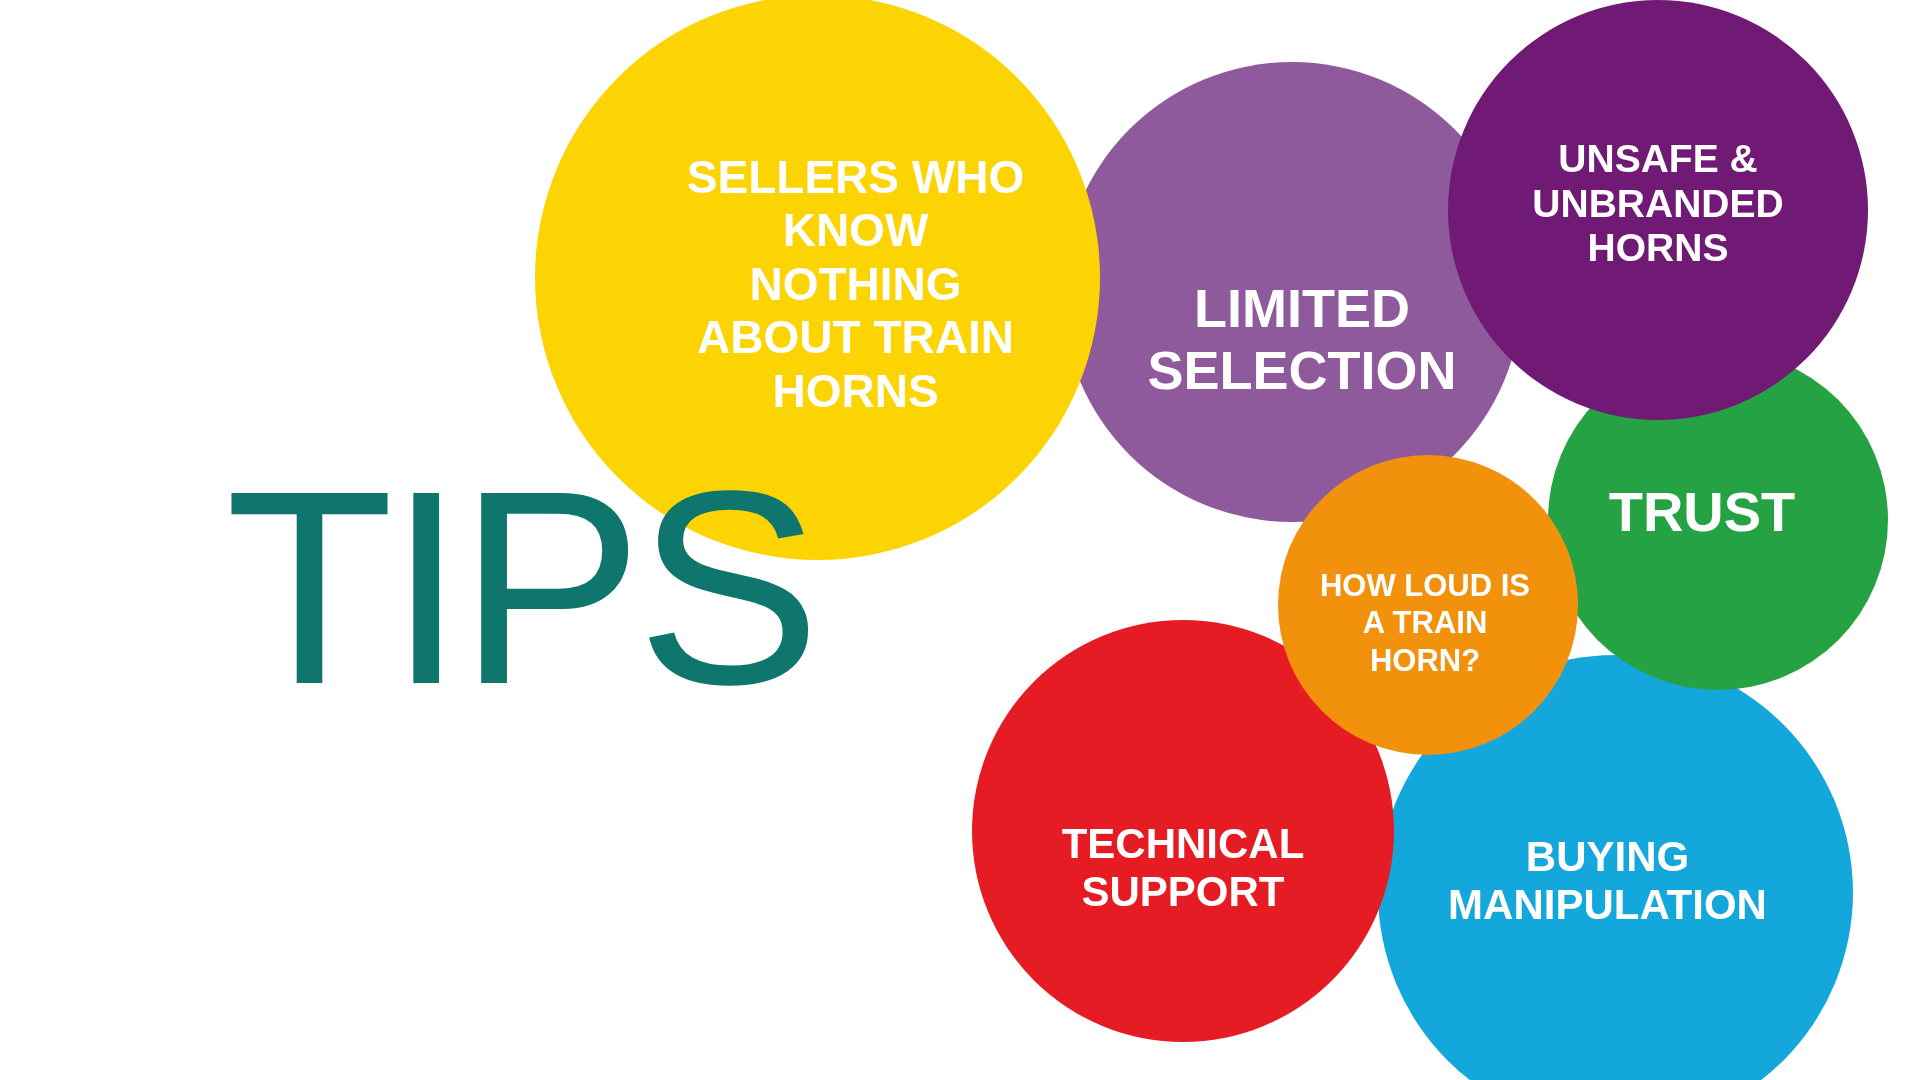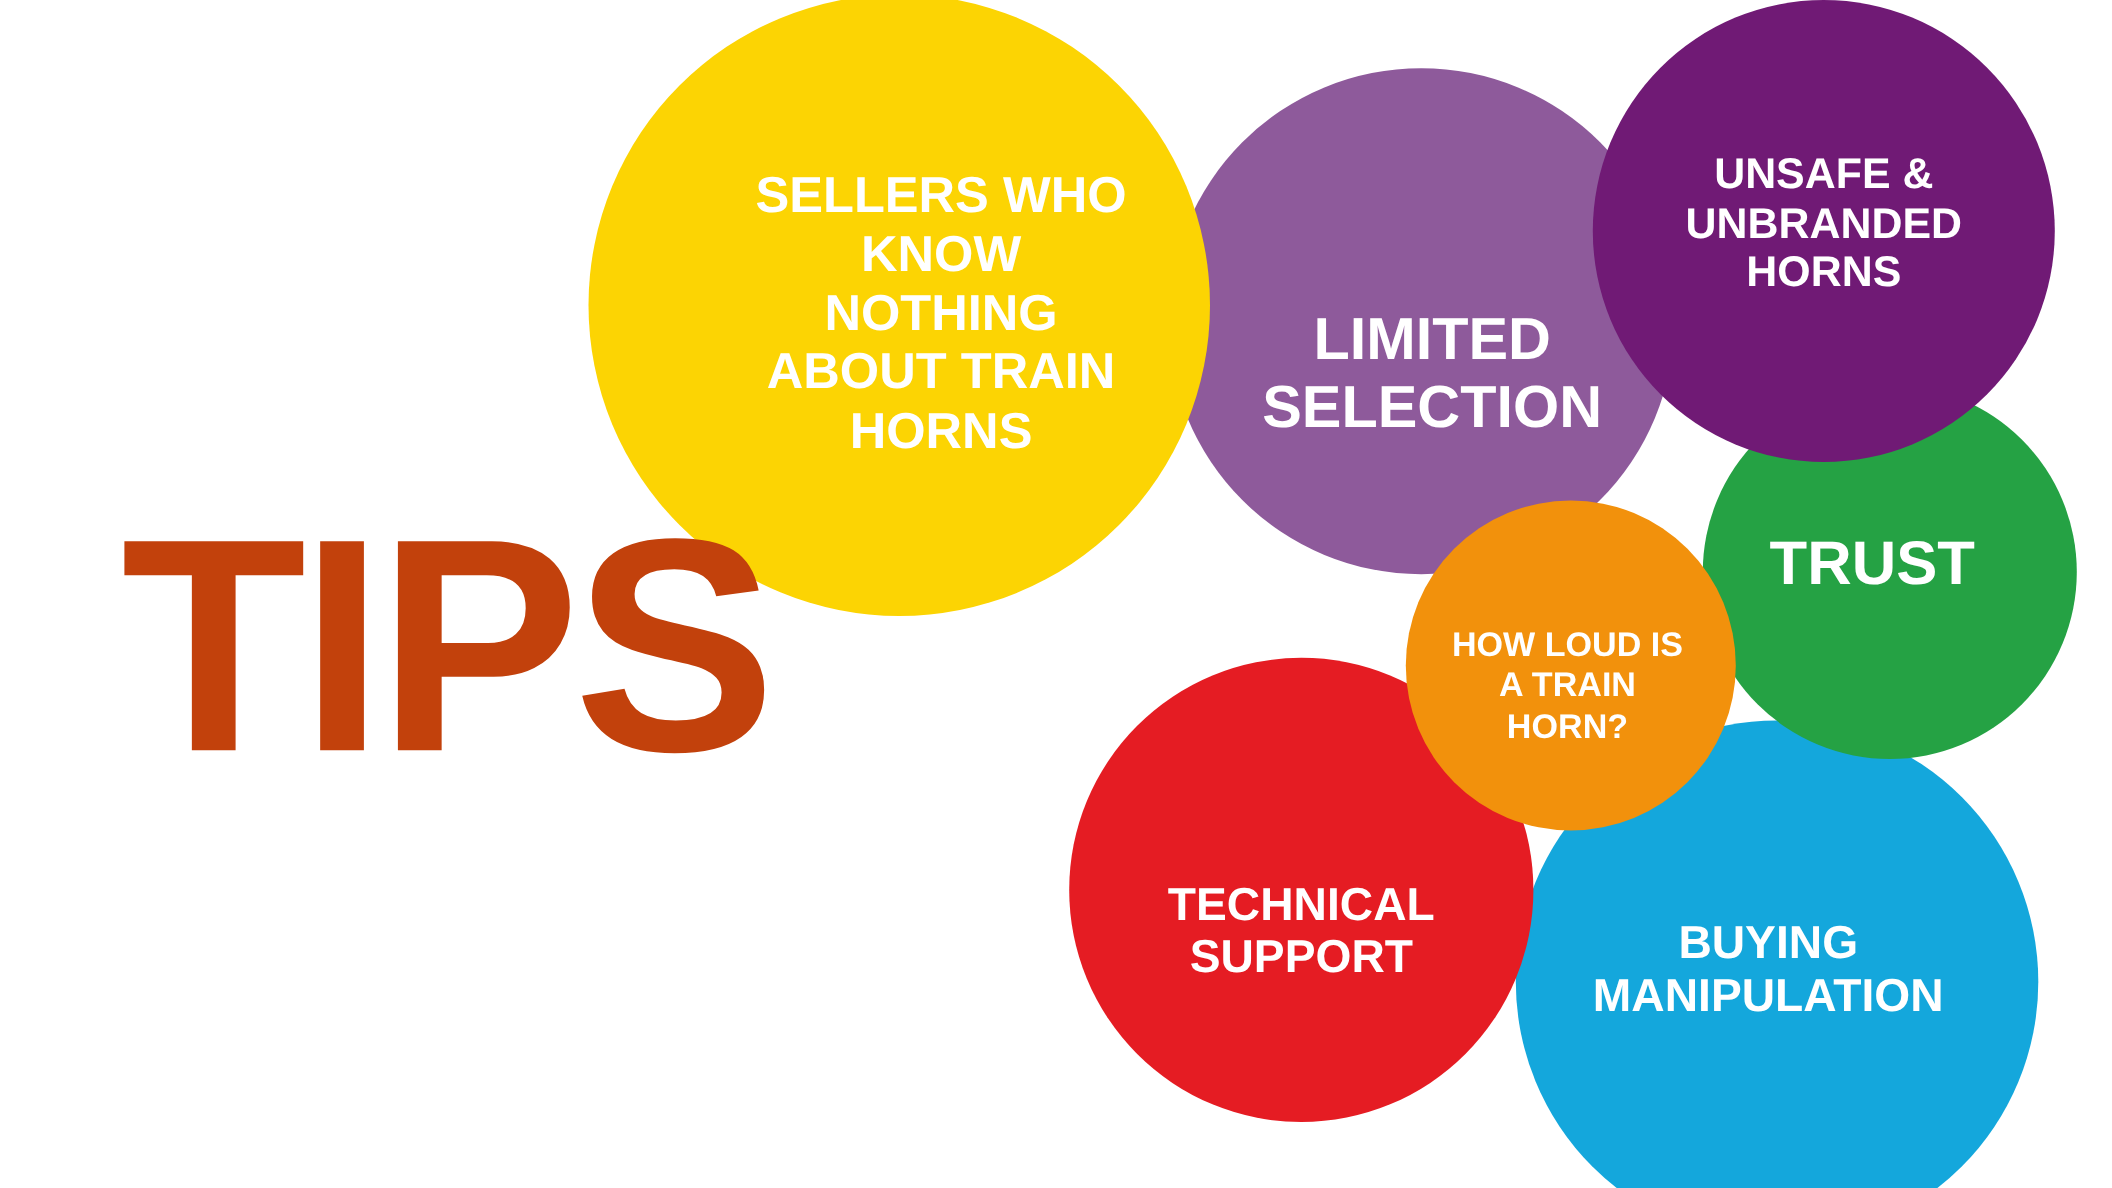"TIPS" .headline-main { color: #c2410c -> #0f766e; font-weight: bold -> normal; text-align: none -> center }
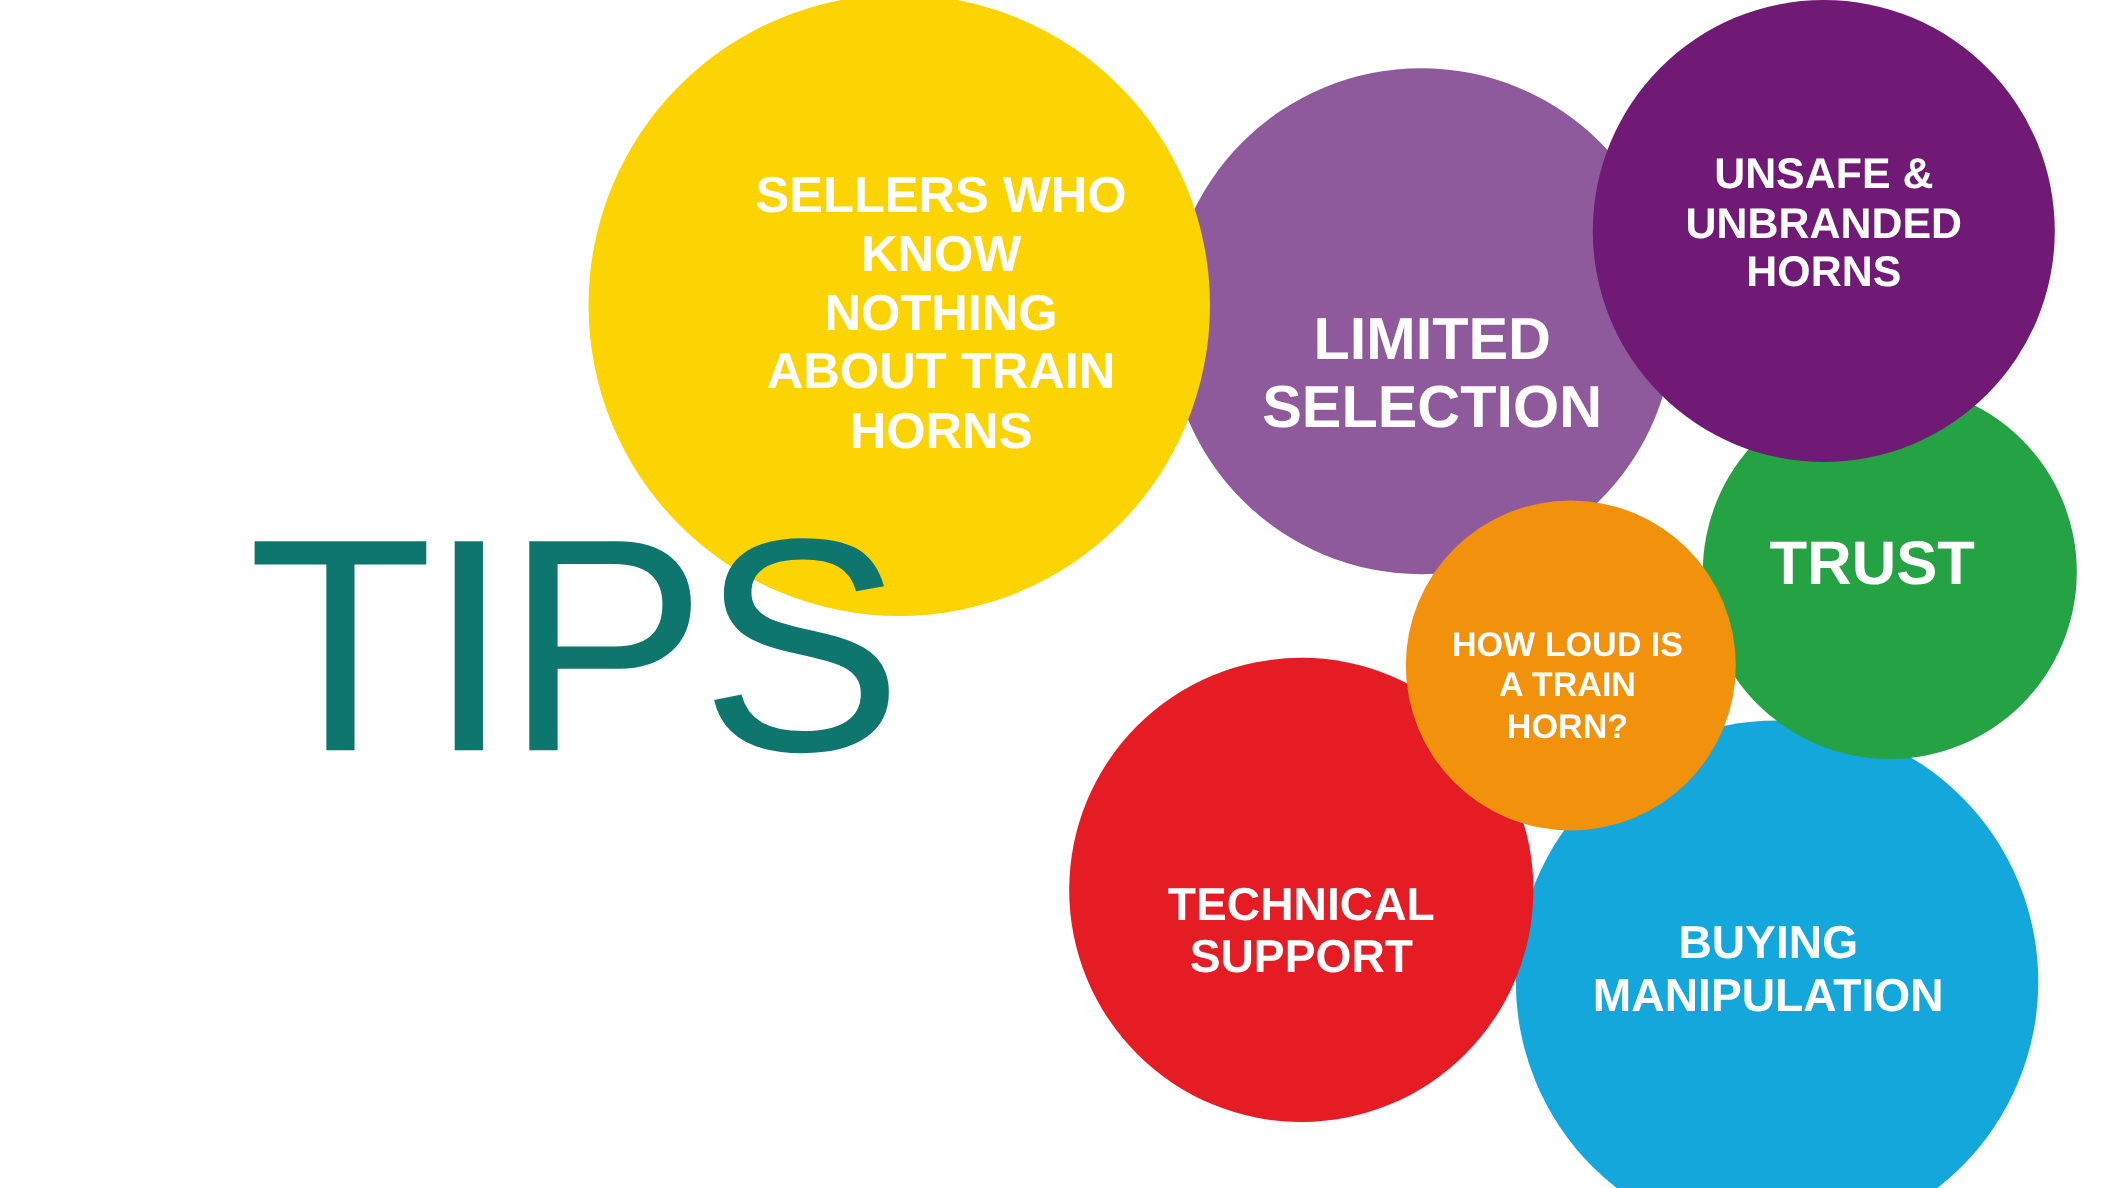"TECHNICAL" #bubble-red { top: 598px -> 620px }
